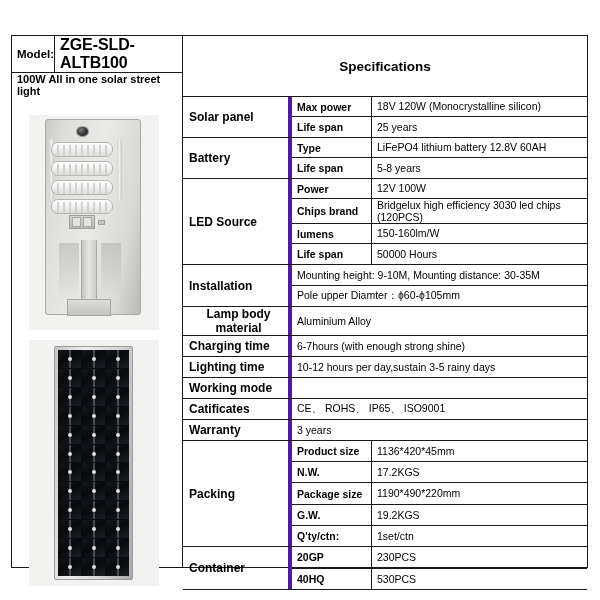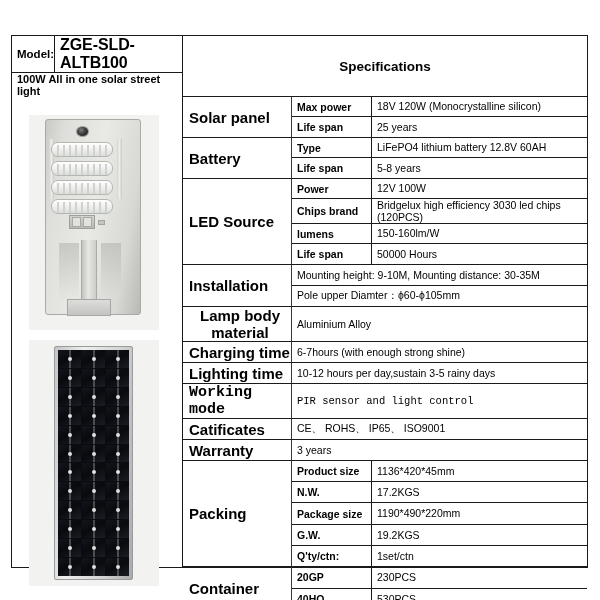"Solar panel" .grp-label { border-right: 1px solid #4c1d95 -> 4px solid #4c1d95; font-size: 15px -> 12px }
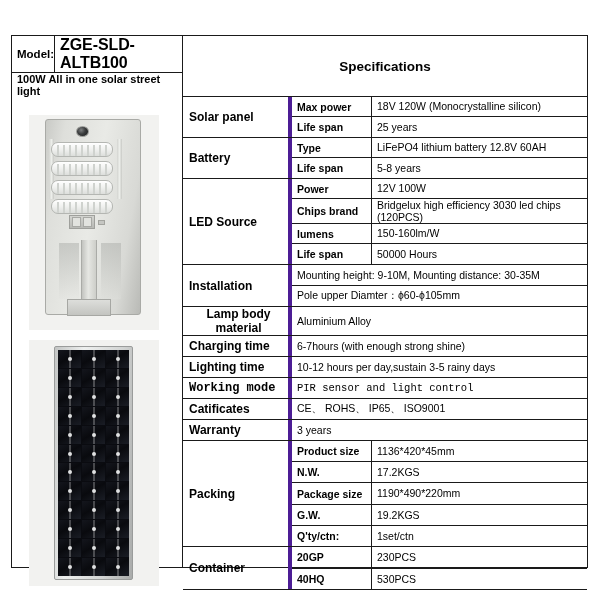"Working mode" div.grp { font-family: Liberation Mono, monospace -> none }
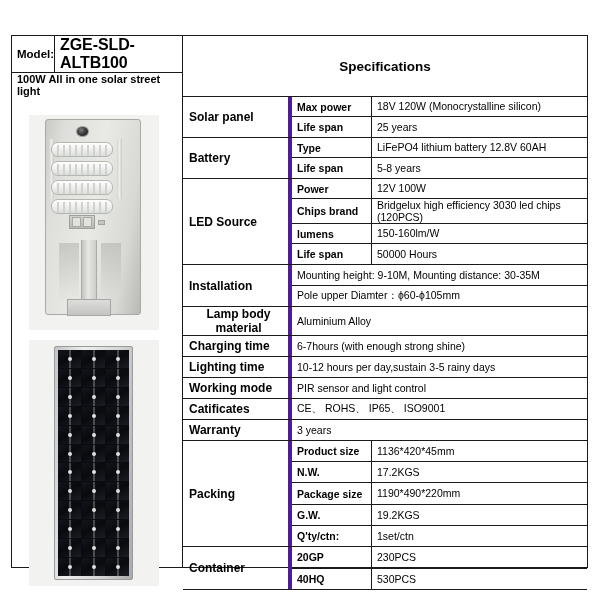"PIR sensor and light control" div.grp-rows { html: <div> <div> <div>PIR sensor and light control</div> </div> </div> -> none }
